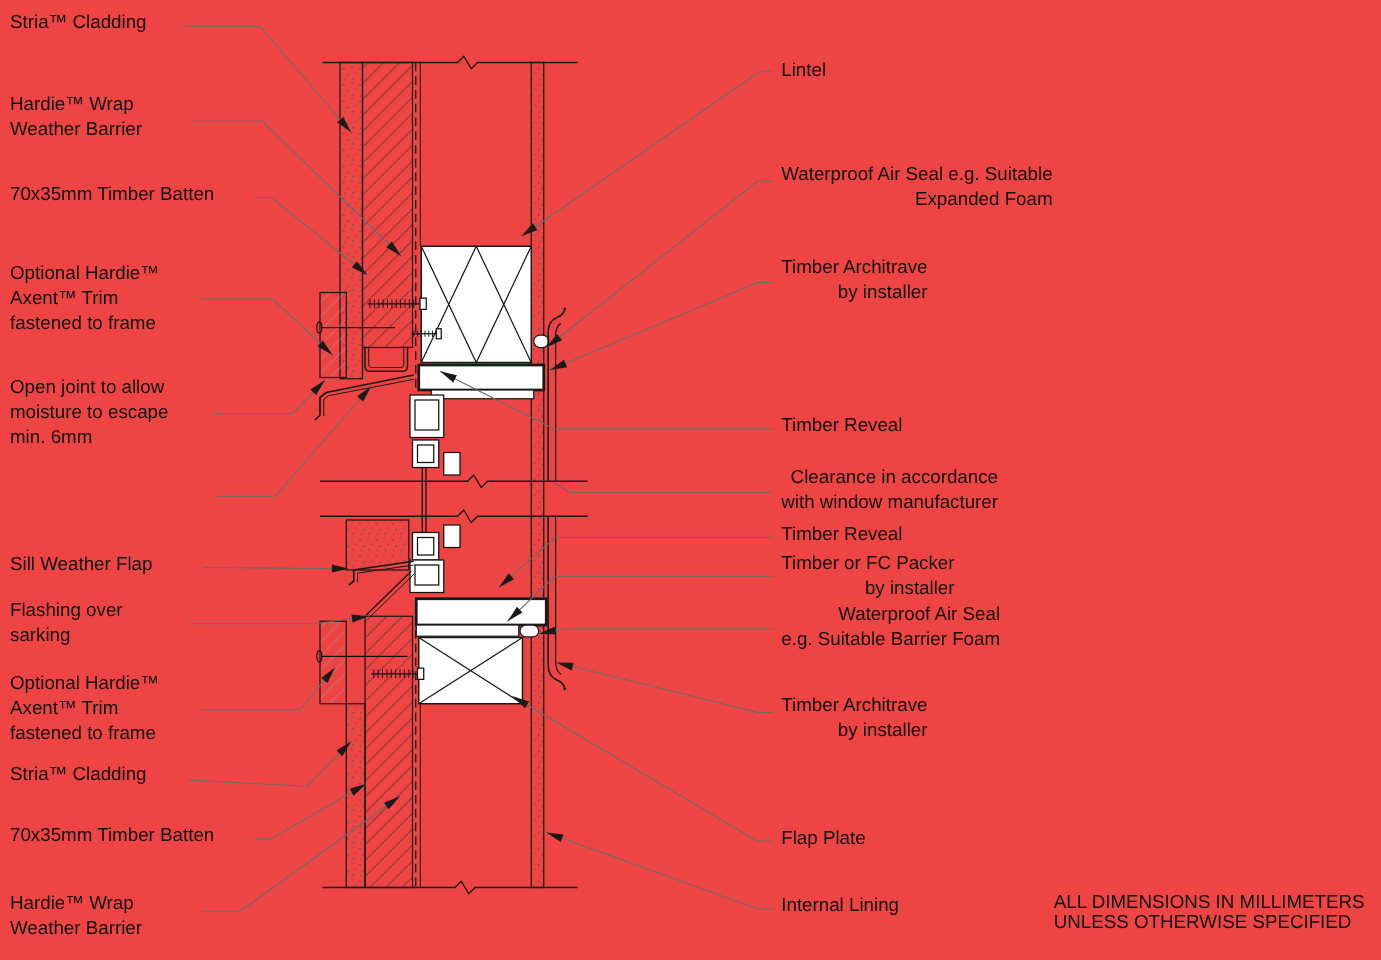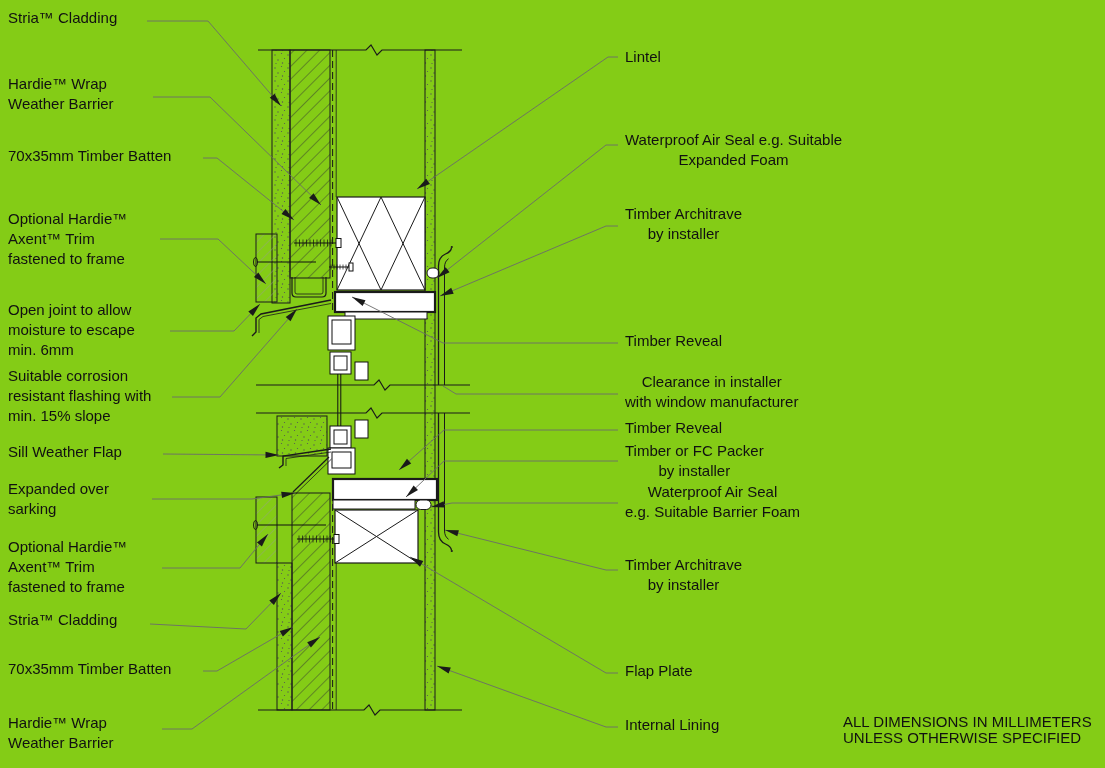"Stria™ Cladding" #canvas { background: #84cc16 -> #ef4444 }
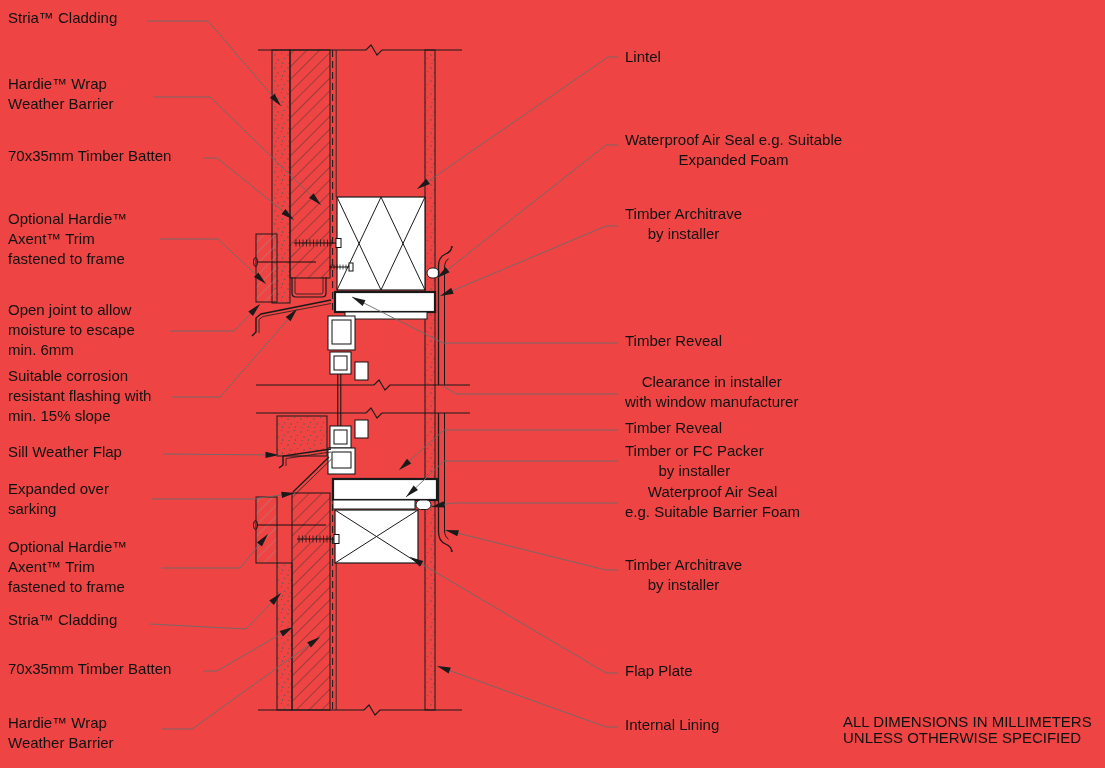"Lintel" .lbl-right { text-align: center -> right }
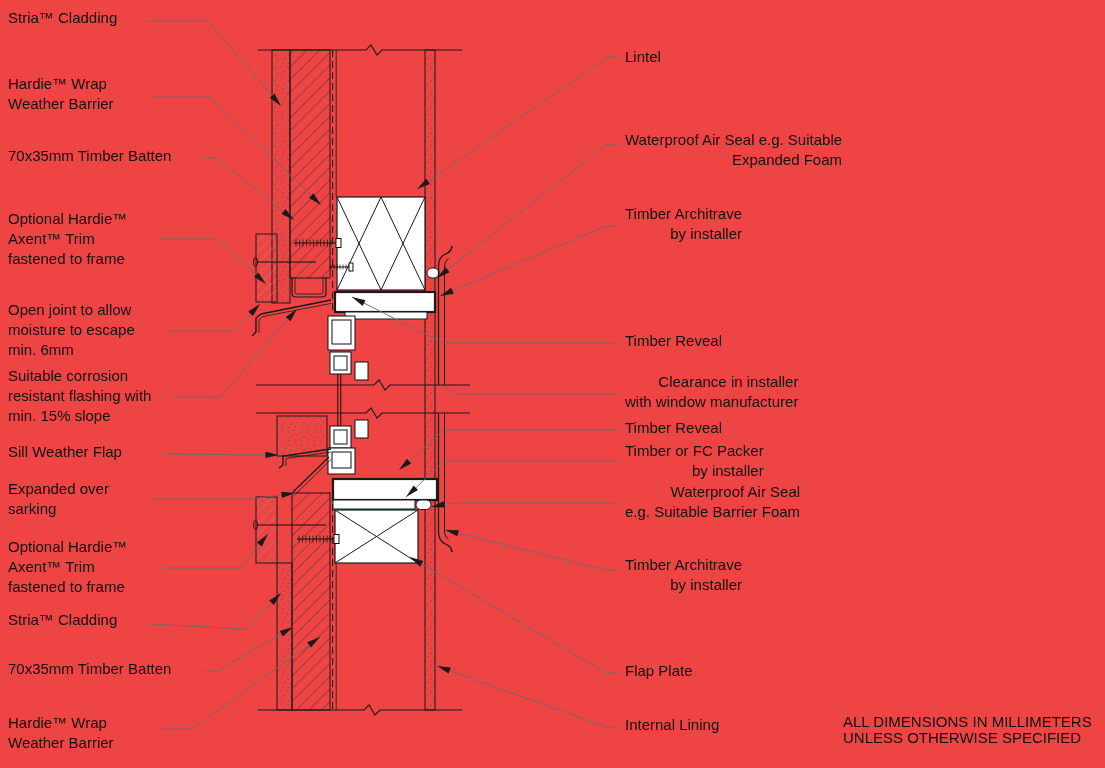"Suitable corrosion" div.lbl { html: <div>Suitable corrosion resistant flashing with min. 15% slope</div> -> none }
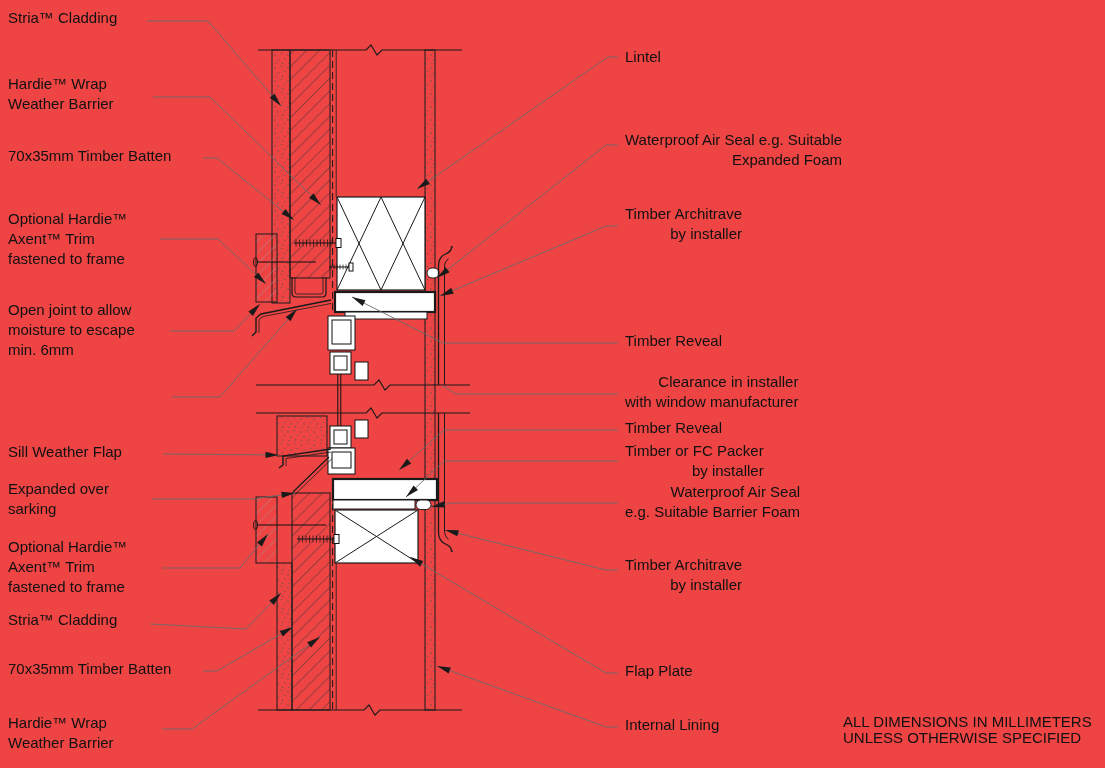"Clearance in installer" div.lbl { text: installer -> accordance }
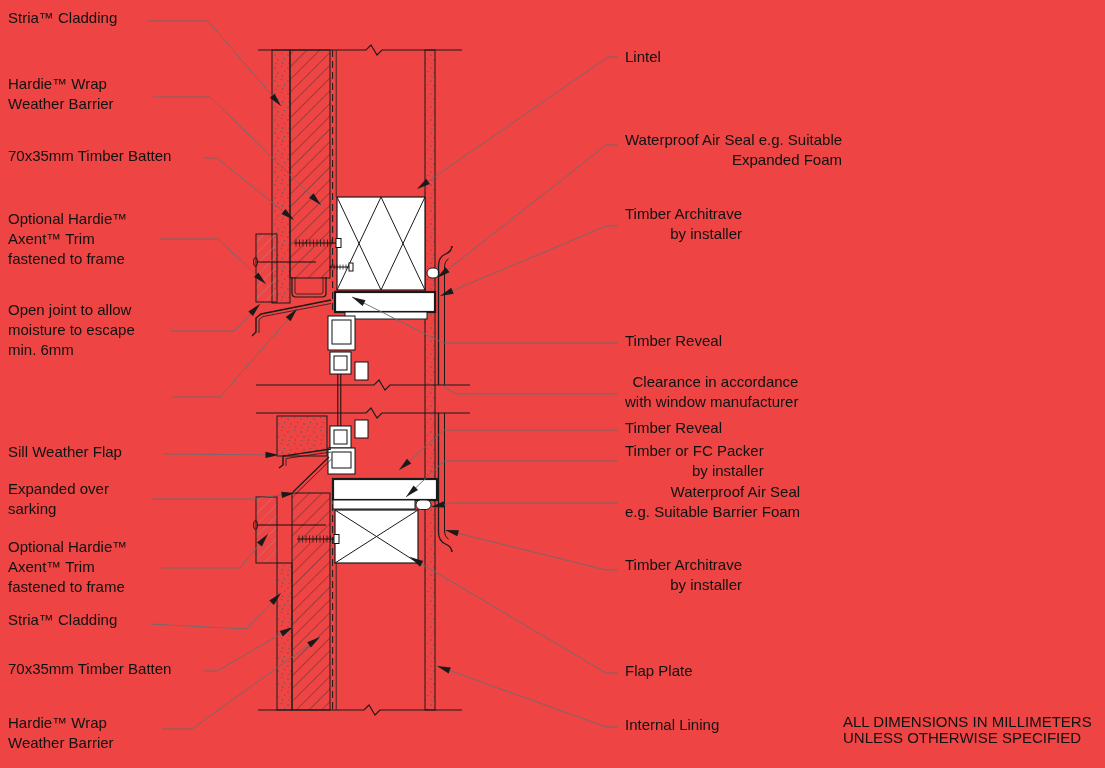"Expanded over" div.lbl { text: Expanded -> Flashing }
